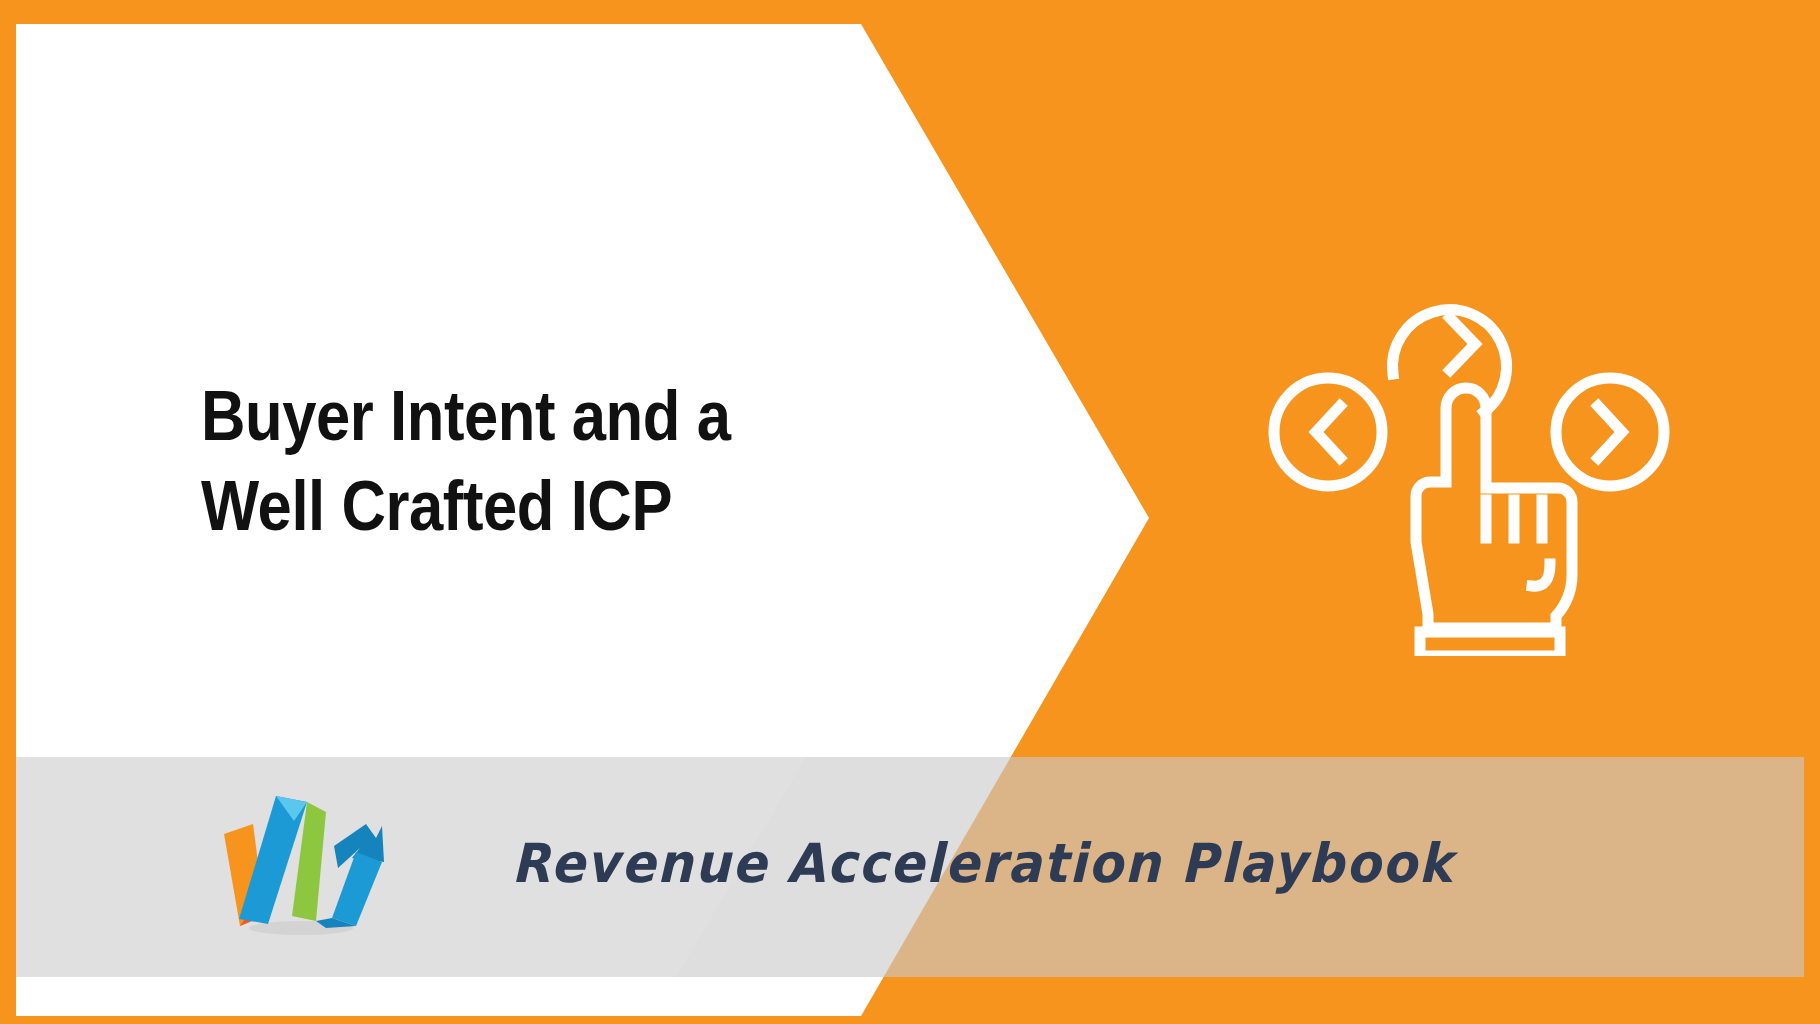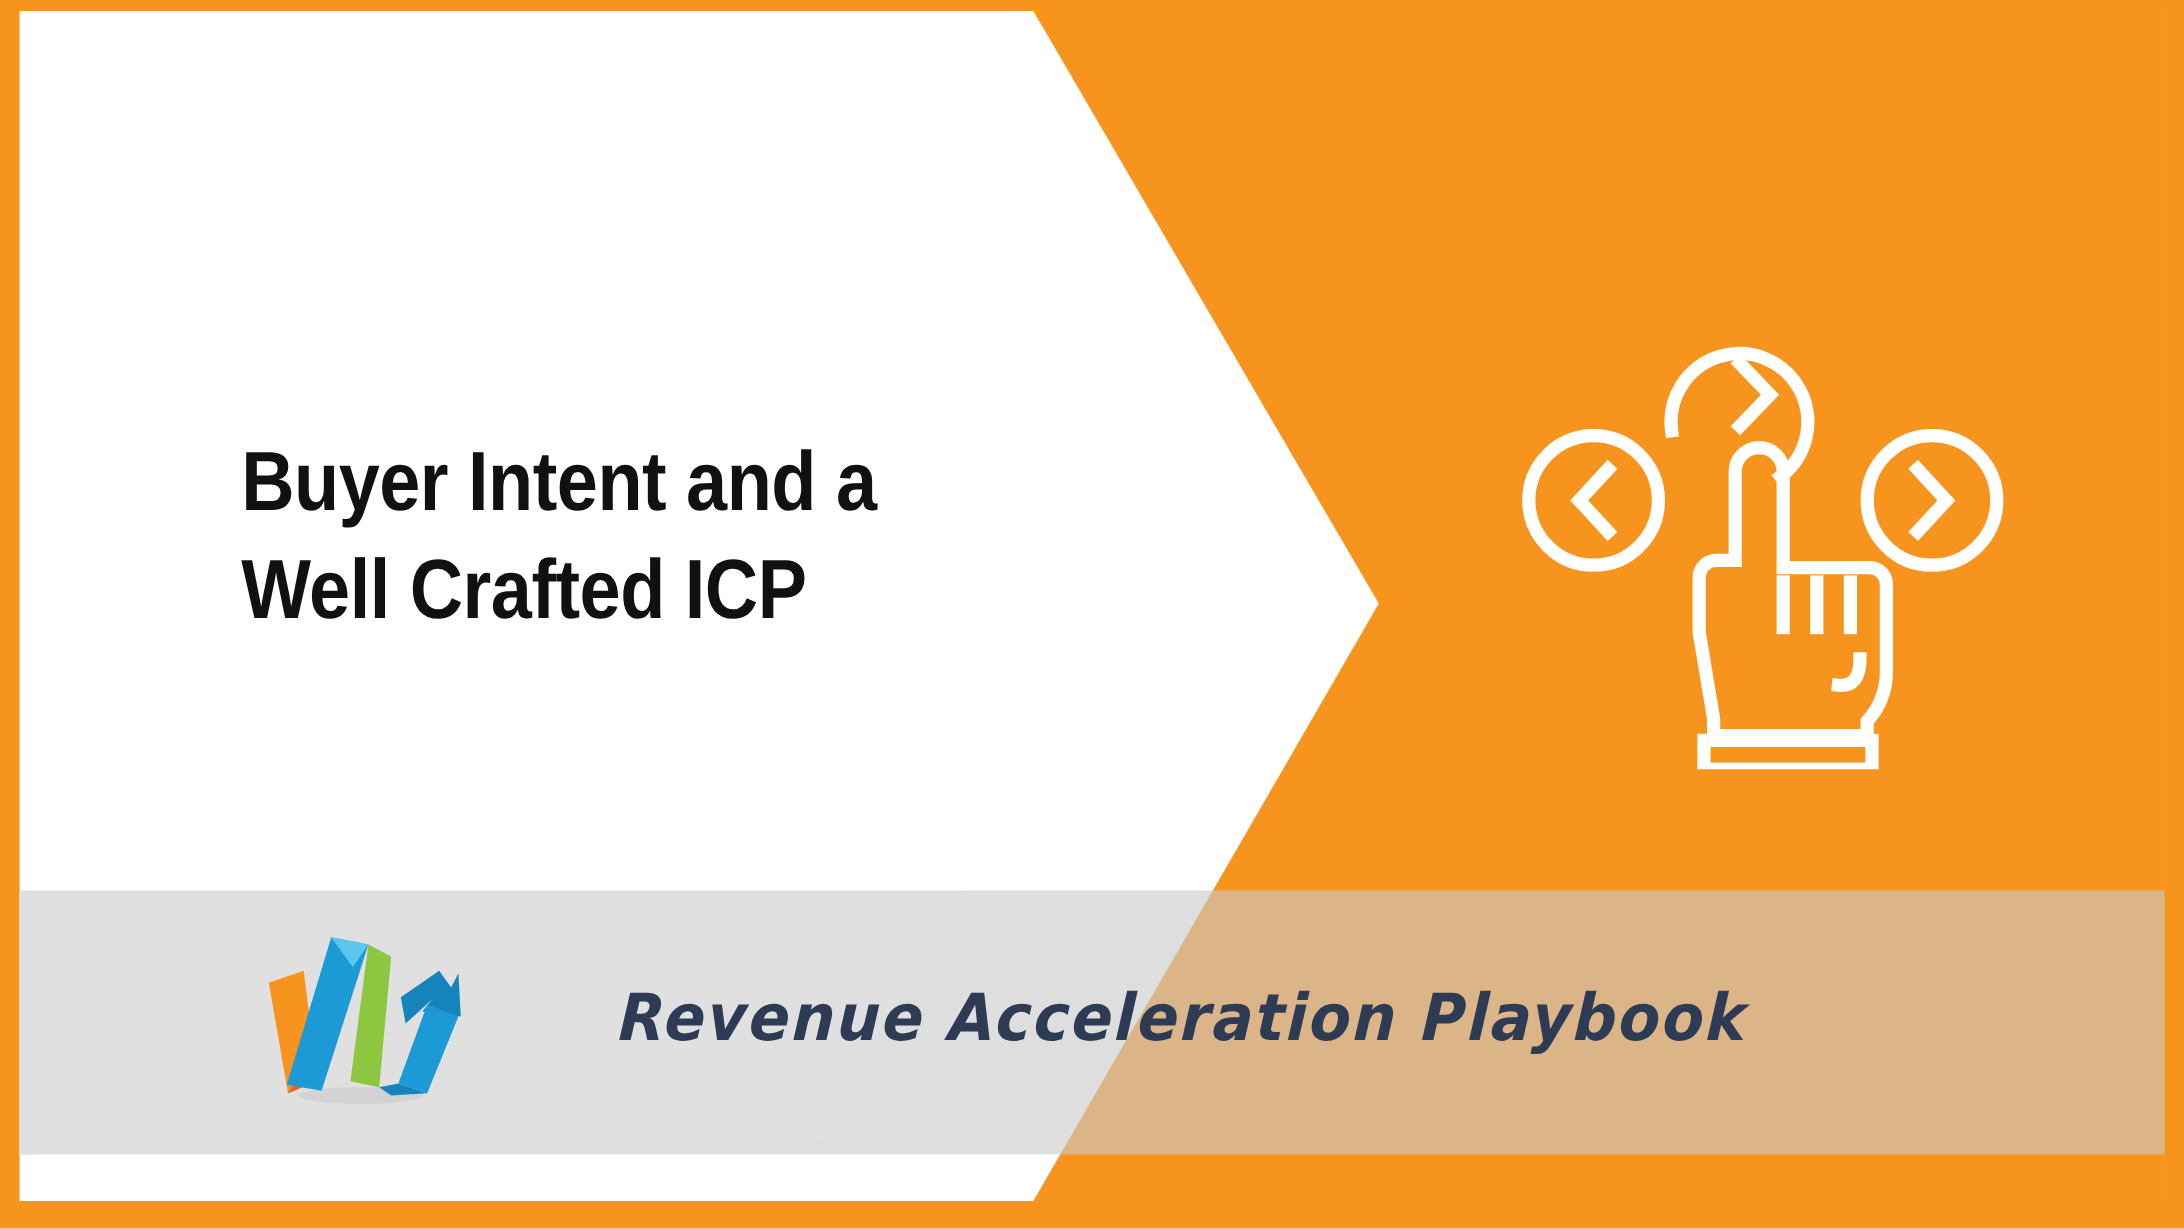"Buyer Intent and a" .inner-canvas { background: #eab308 -> #e5e5e5; top: 9px -> 24px }
